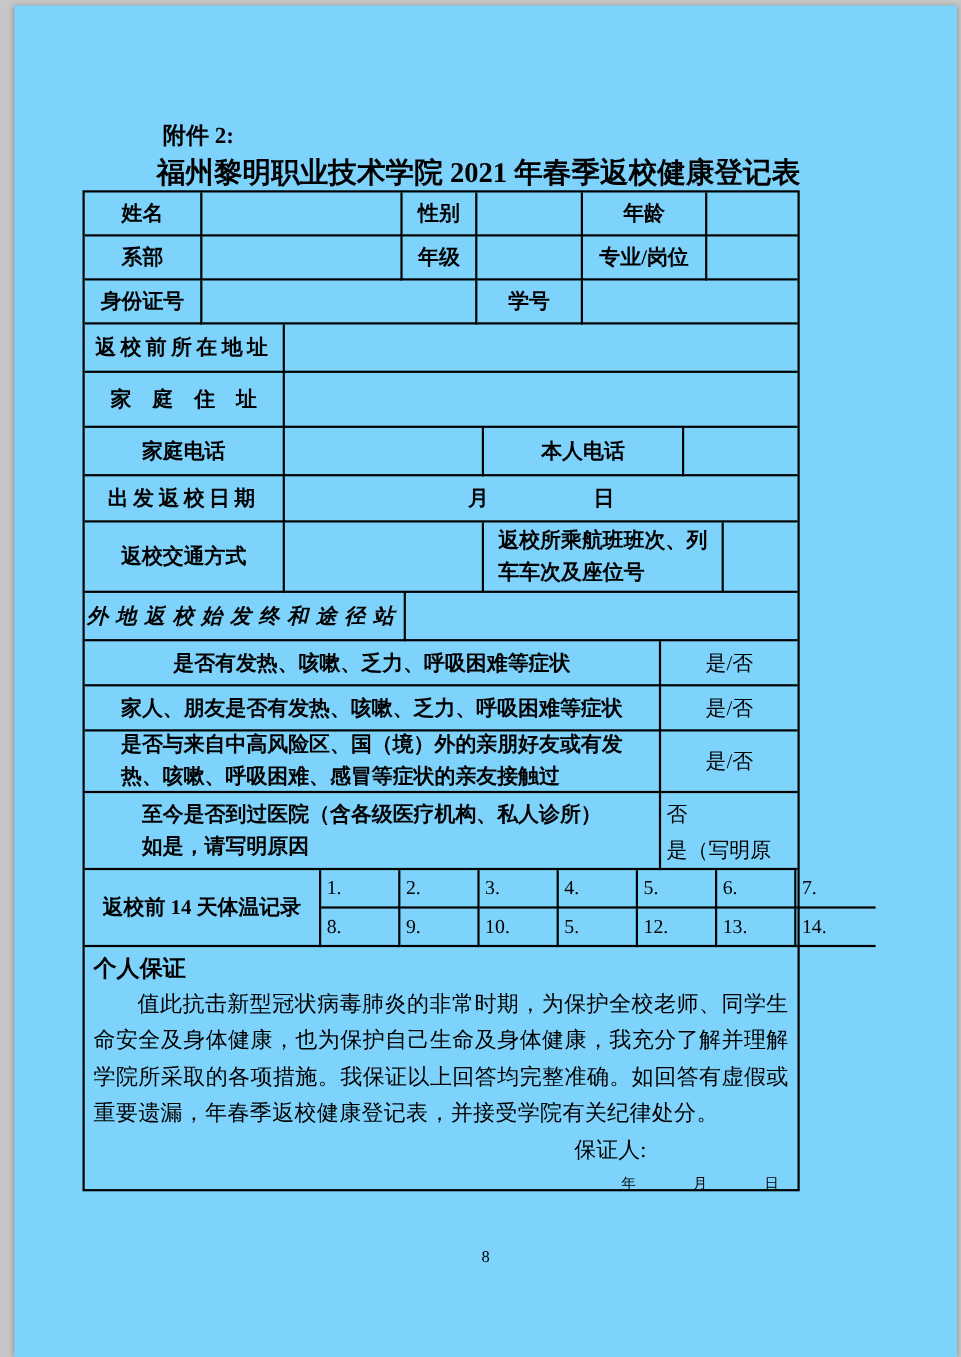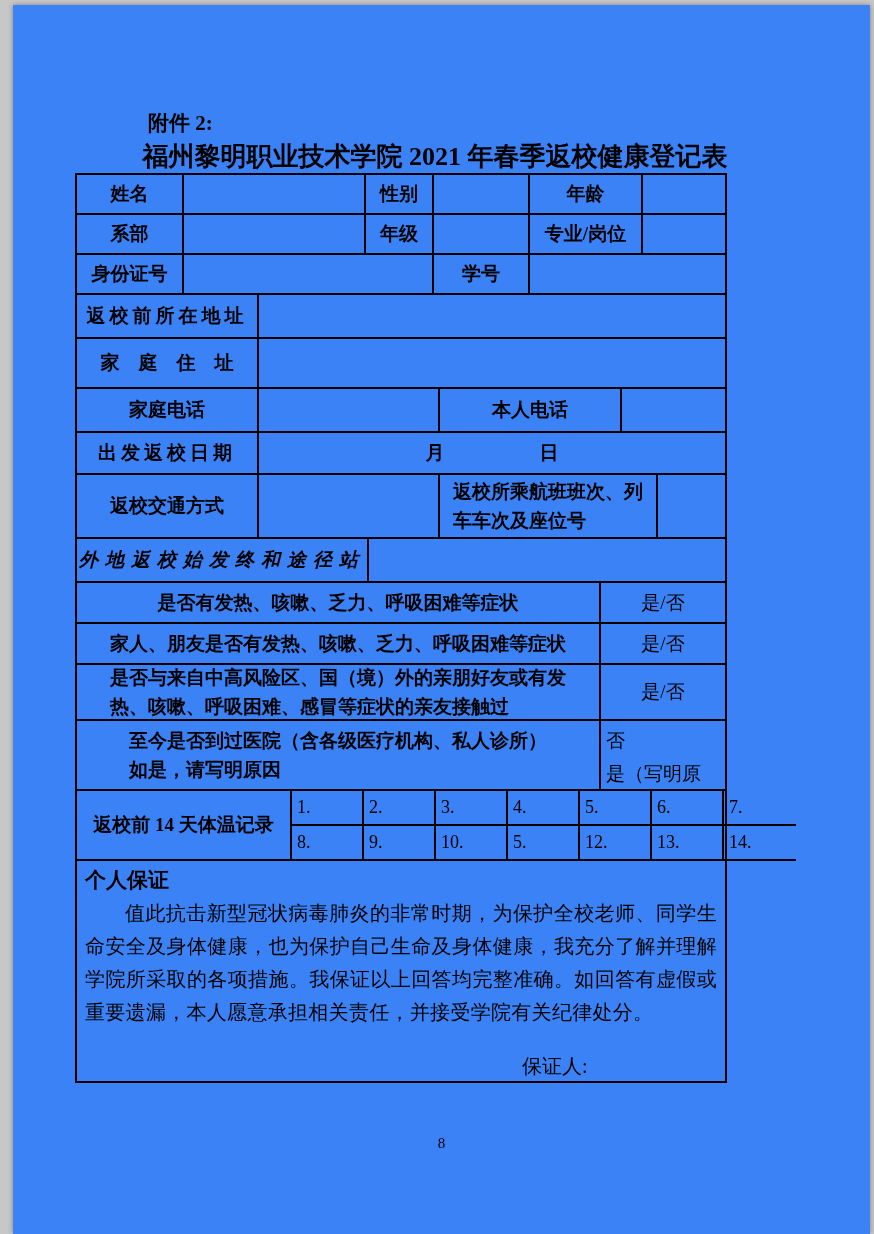"附件 2:" .page { background: #3b82f6 -> #7dd3fc }
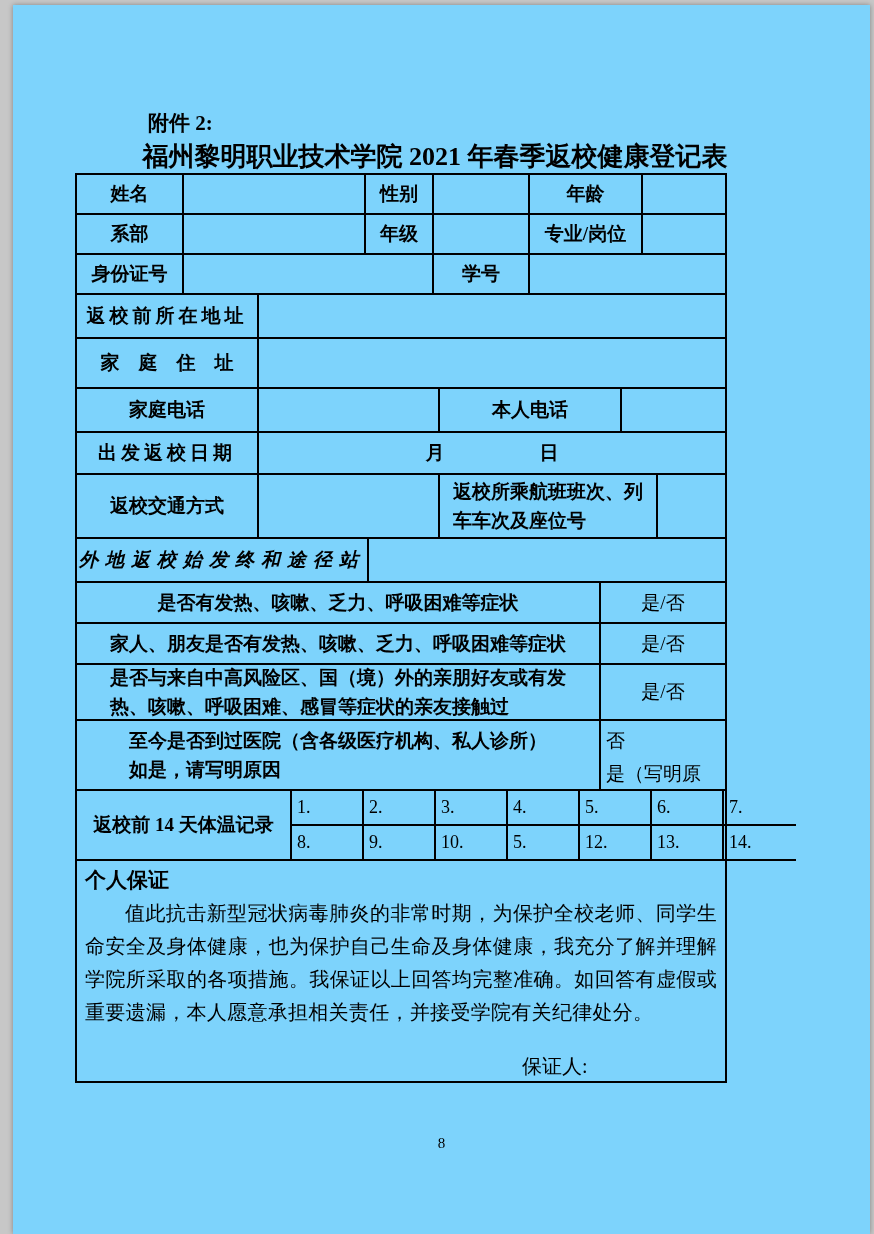"值此抗击新型冠状病毒肺炎的非常时期，为保护全校老师、同学生命安全及身体健康，也为" div.g-body { text: 本人愿意承担相关责任 -> 年春季返校健康登记表 }
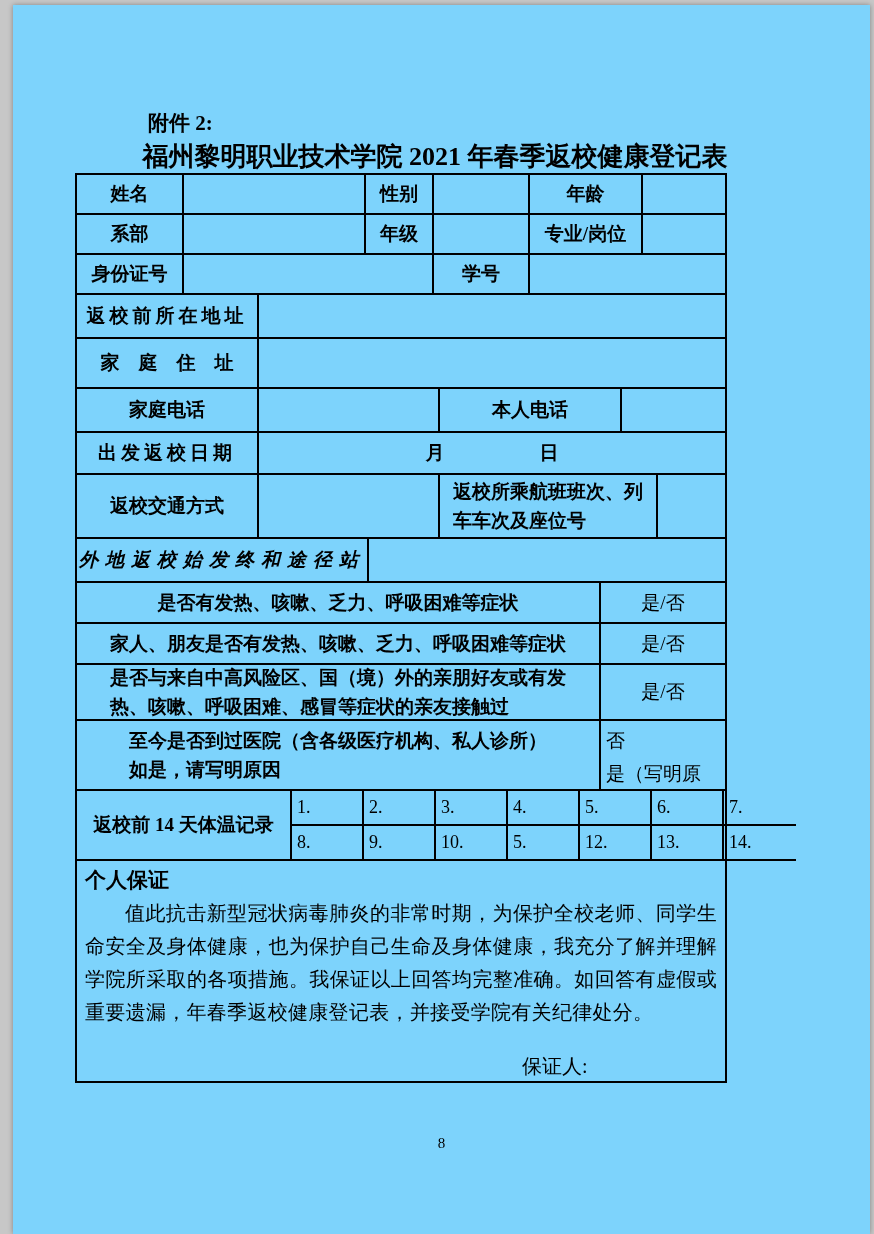"保证人:" .g-guarantor { margin-top: 22px -> 2px }
